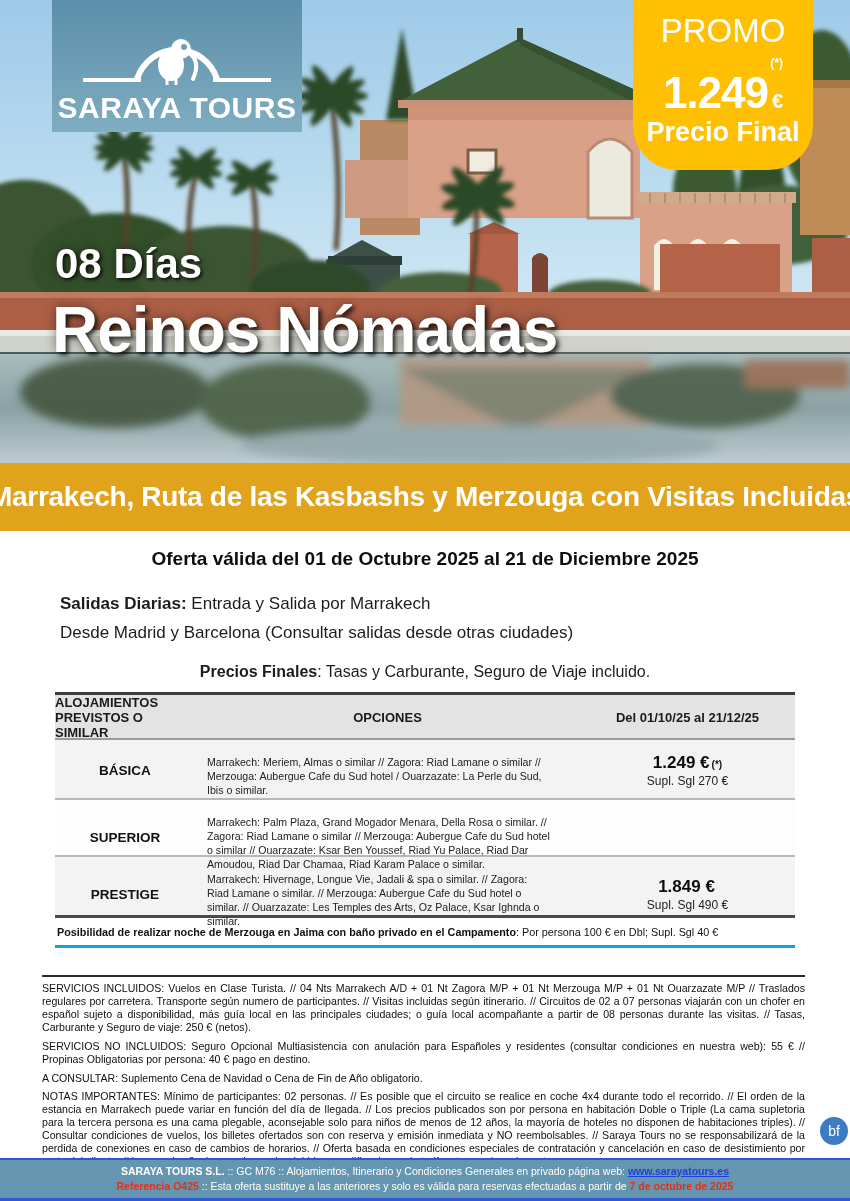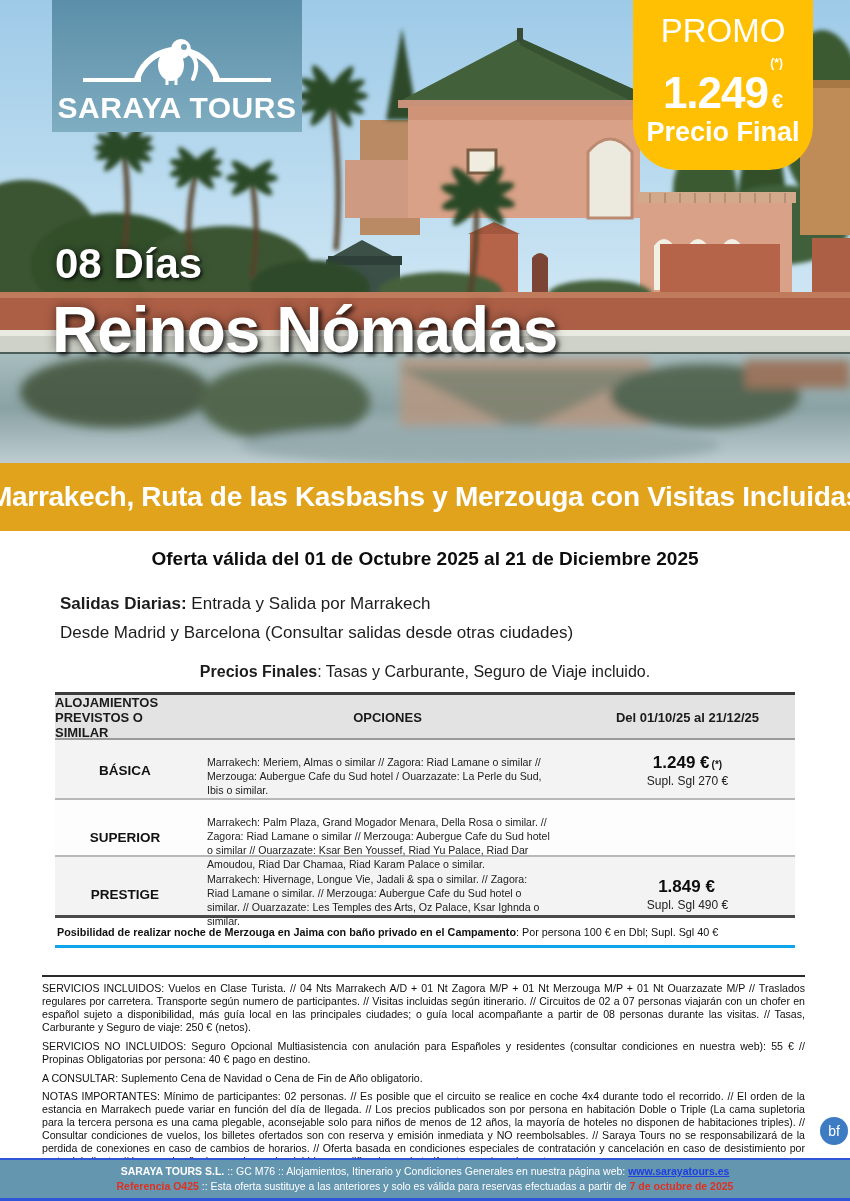":: GC M76 :: Alojamientos," span { text: nuestra -> privado }
